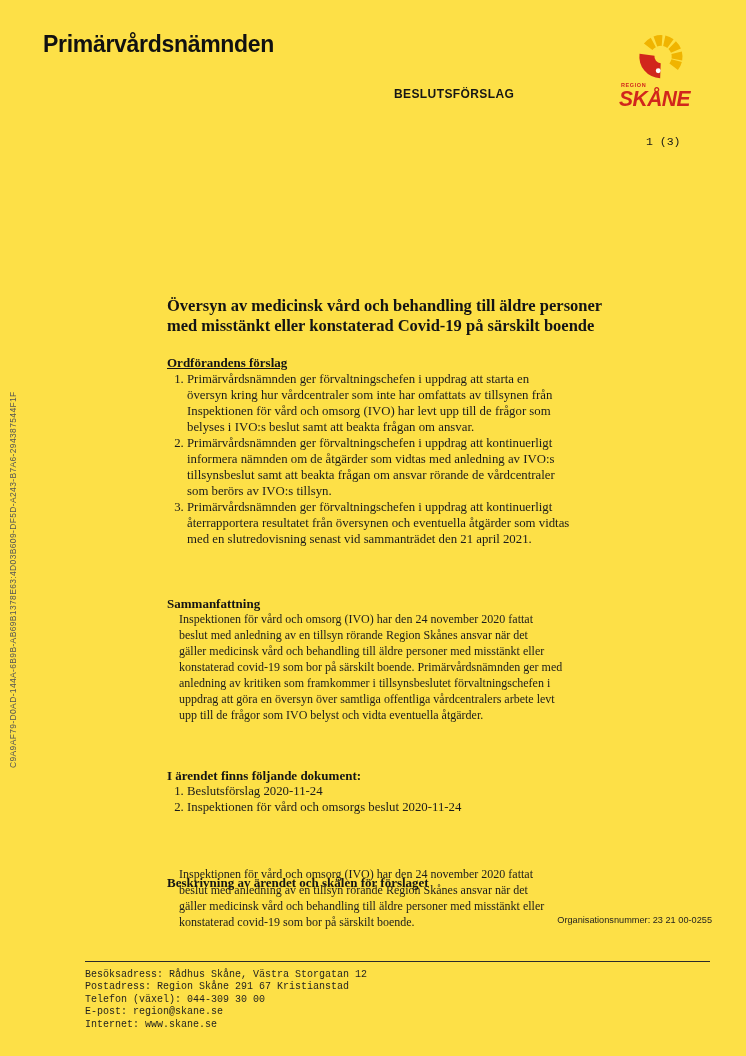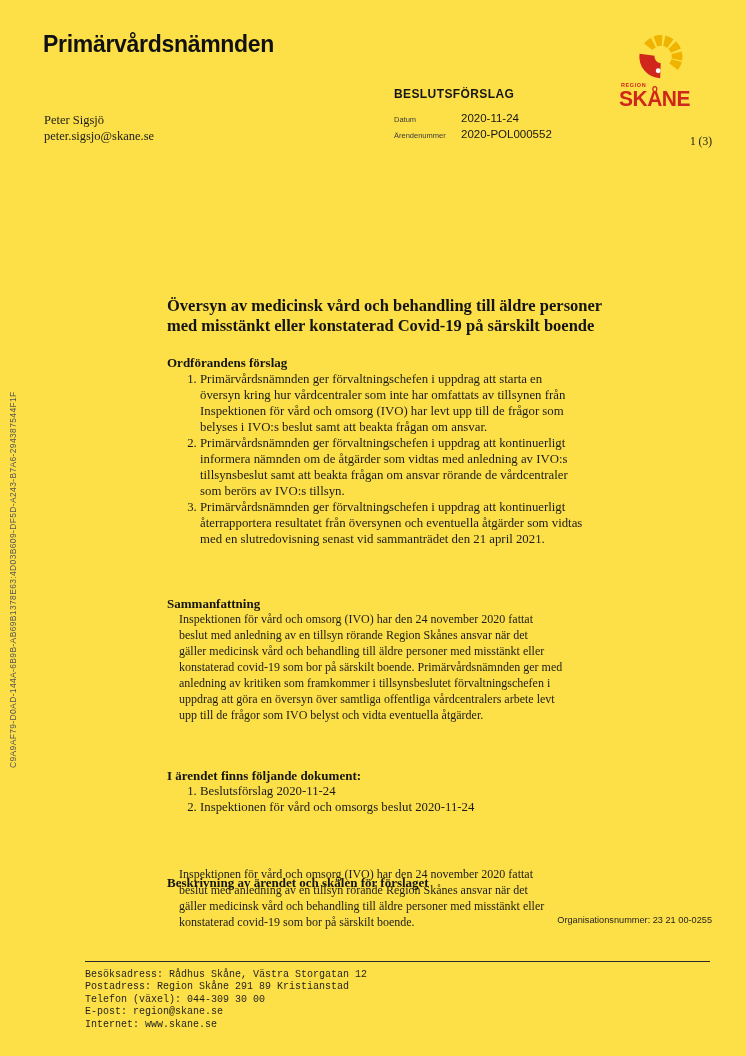"SKÅNE" .logo-name { font-style: none -> italic }
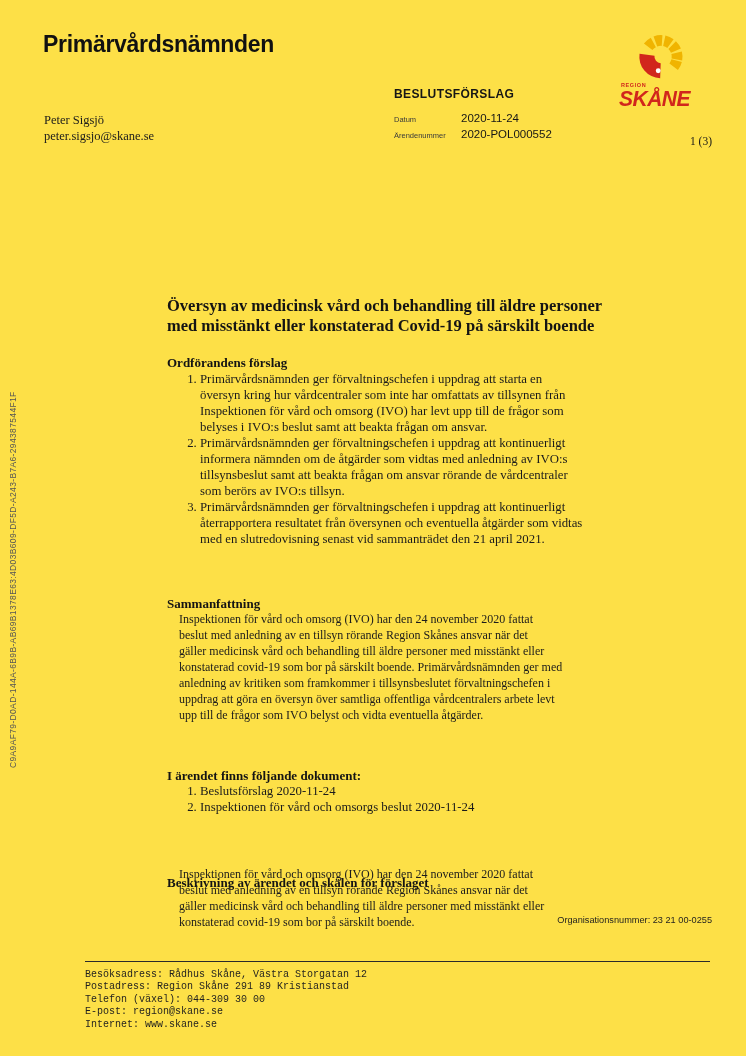"Peter Sigsjö" div.contact { html: <div> <div>Peter Sigsjö</div> <div>peter.sigsjo@skane.se</div> </div> -> none }
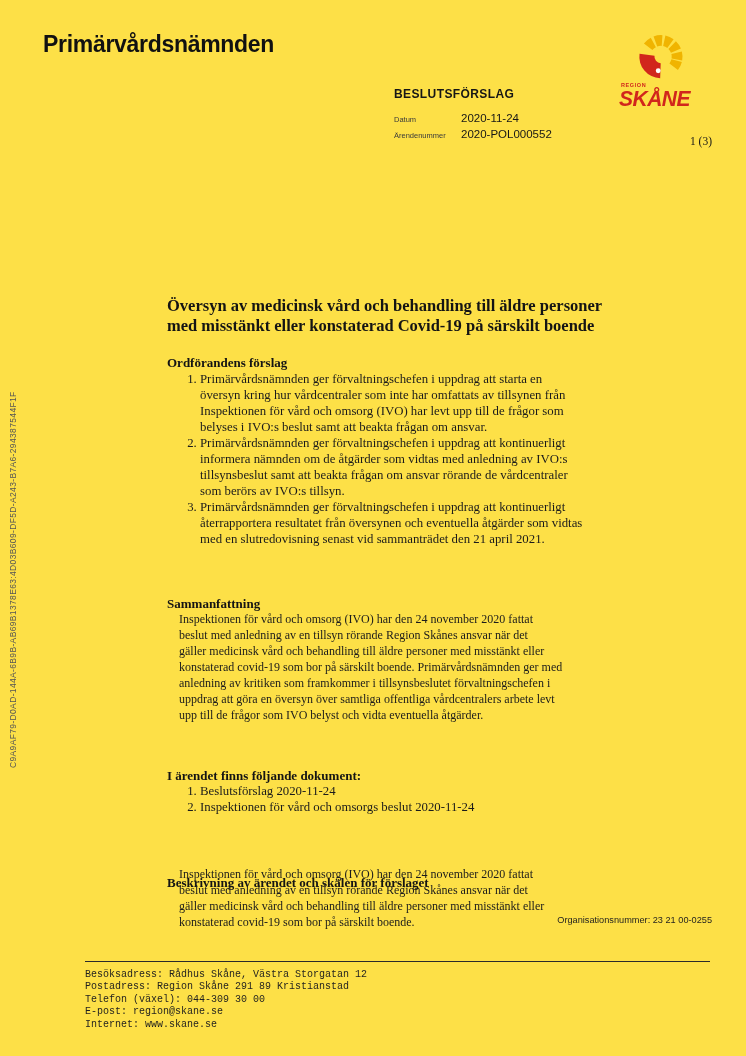"Datum" div.meta { html: <div> <div> <span>Datum</span> <span>2020-11-24</span> </div> <div> <span>Ärendenummer</span> <span>2020-POL000552</span> </div> </div> -> none }
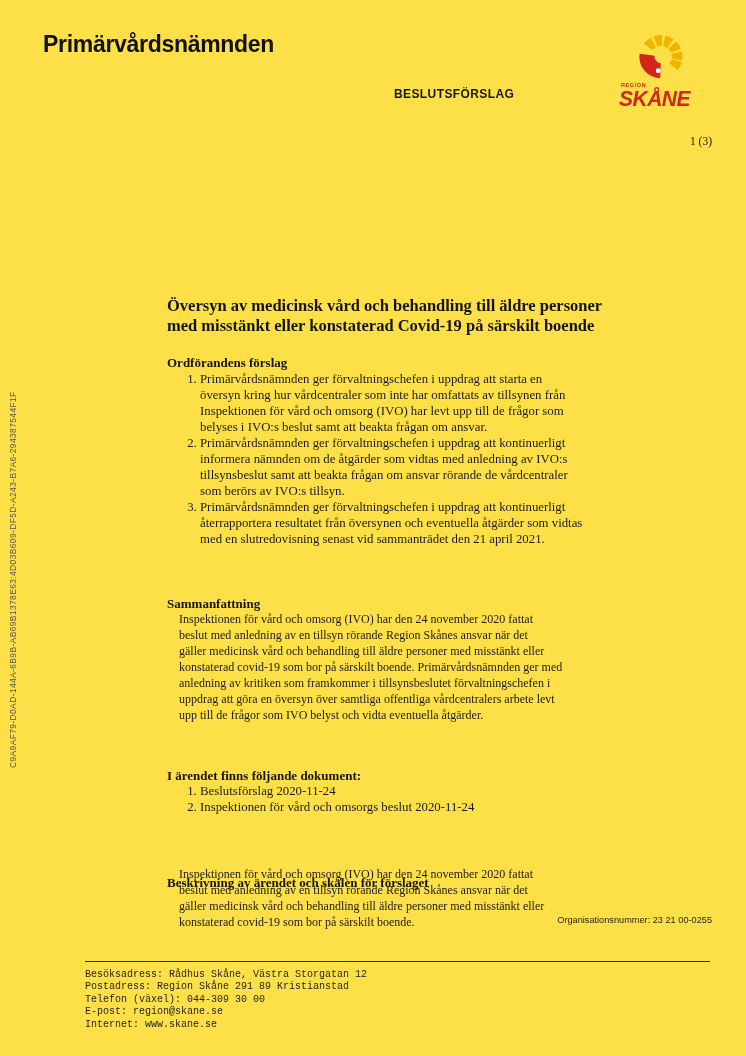"1 (3)" .page-indicator { font-family: Liberation Serif, serif -> Liberation Mono, monospace; text-align: right -> none }
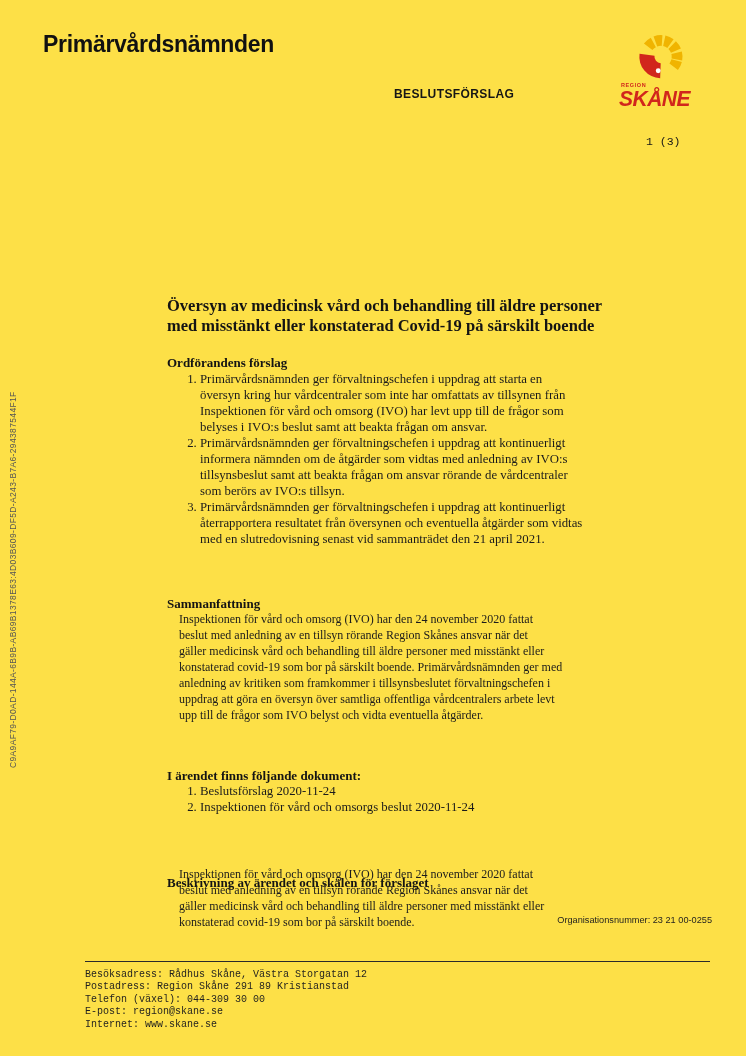"Ordförandens förslag" .h-ordforanden { text-decoration: none -> underline }
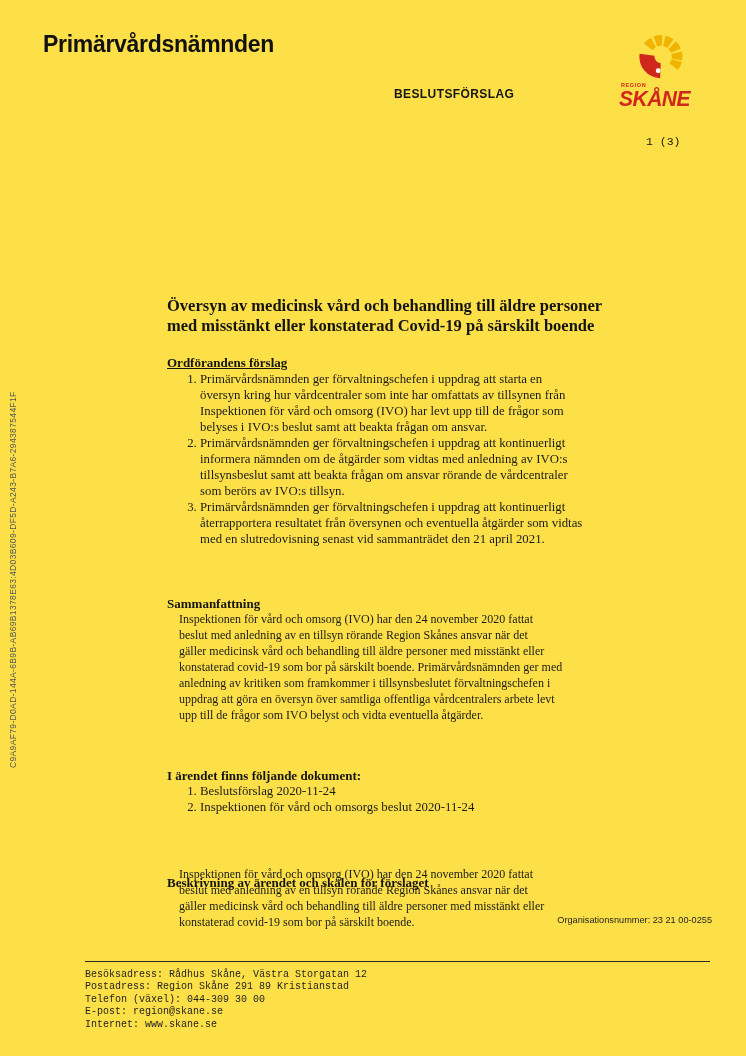"Primärvårdsnämnden ger" .body-list { left: 167px -> 154px }
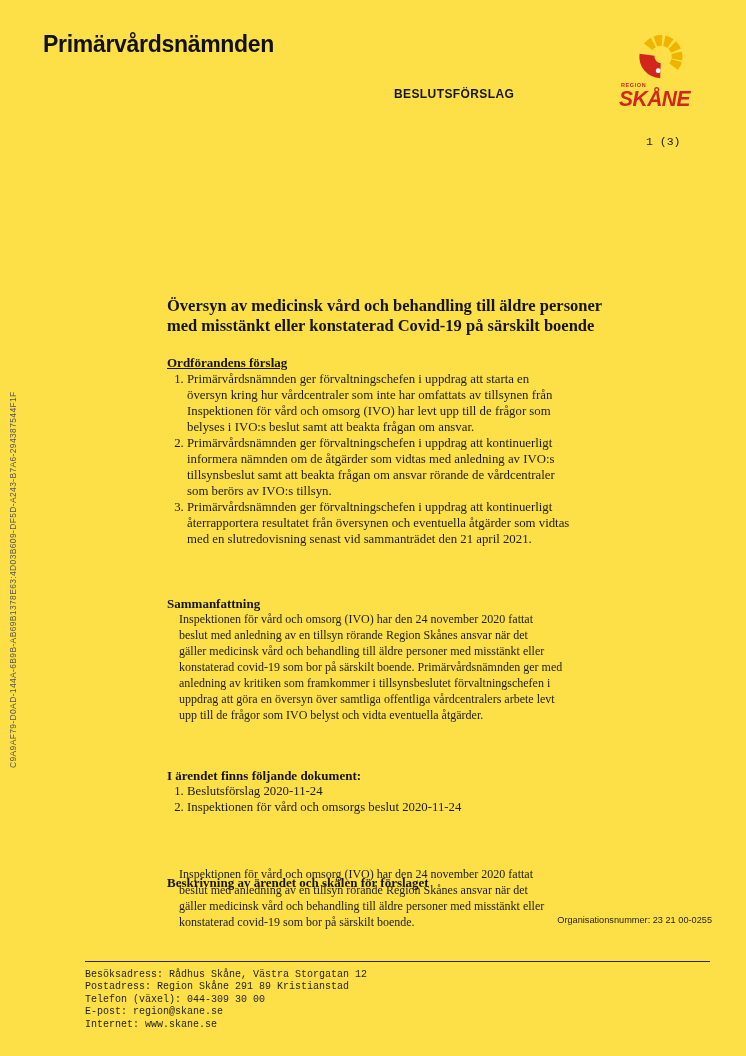"Postadress: Region Skåne 291 89" div { text: 89 -> 67 }
